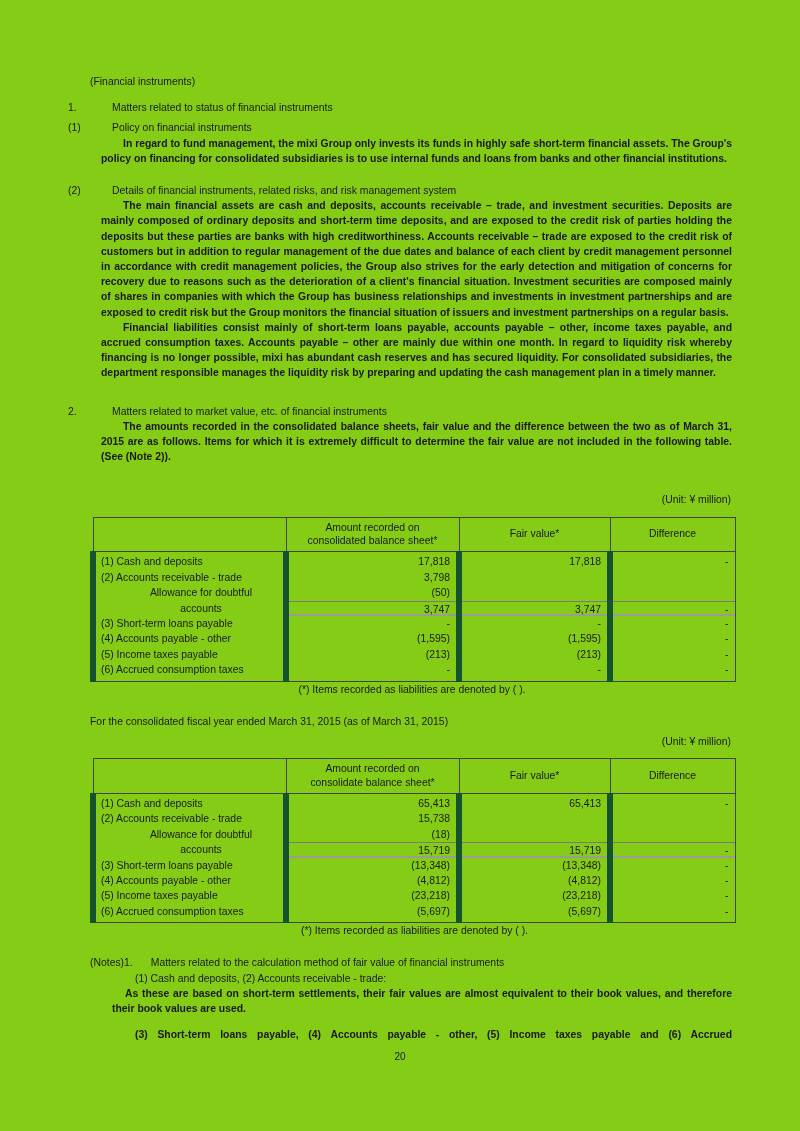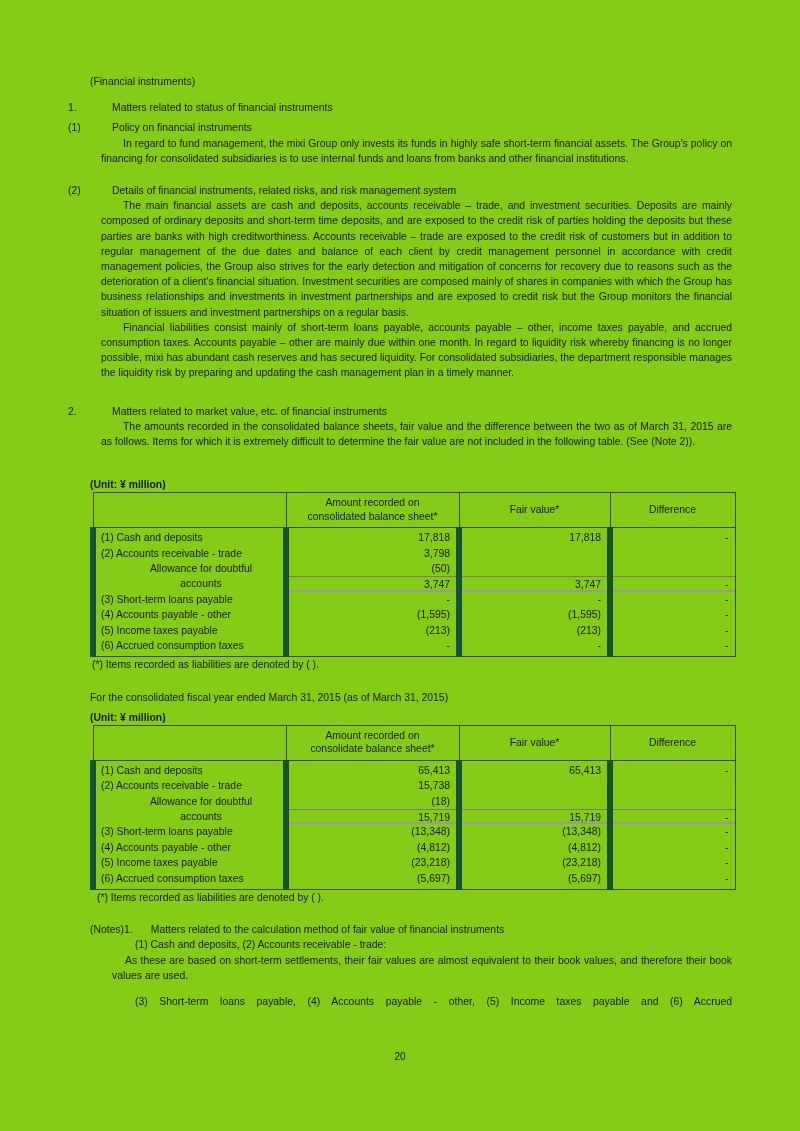"In regard to fund management," .justified { font-weight: none -> bold }
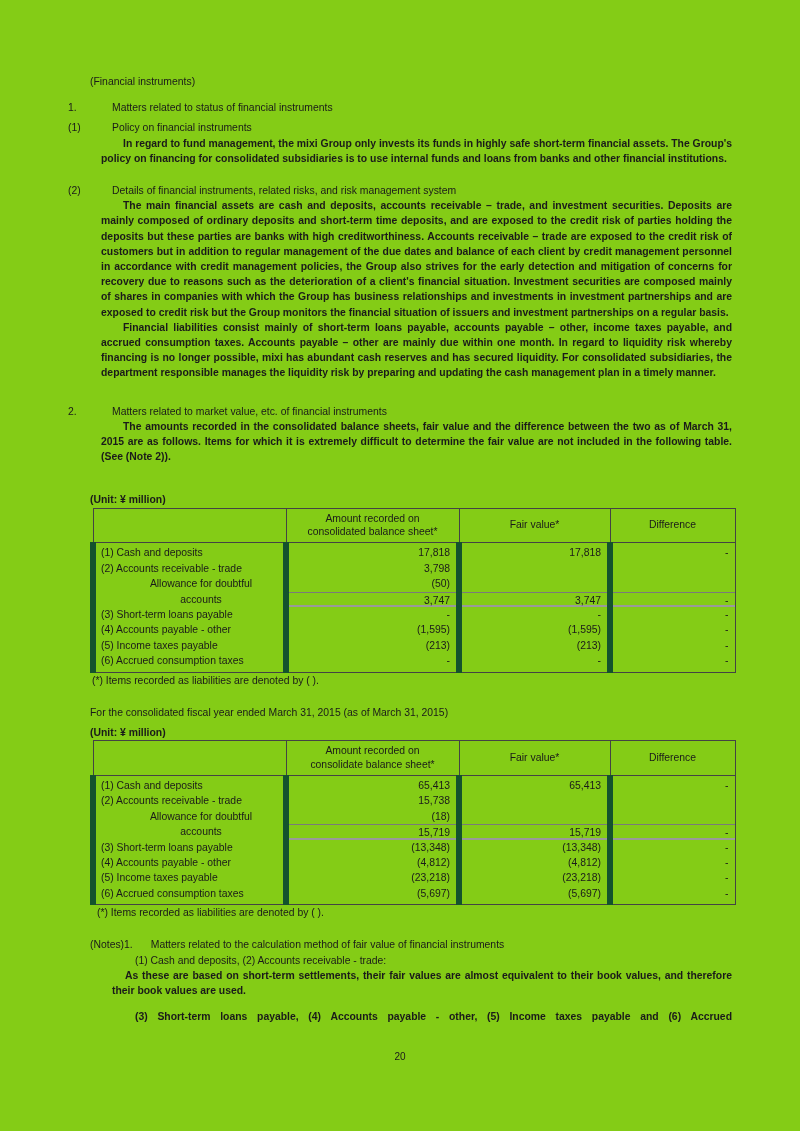"(Unit: ¥ million)" .unit-line { font-weight: bold -> none; text-align: left -> right }
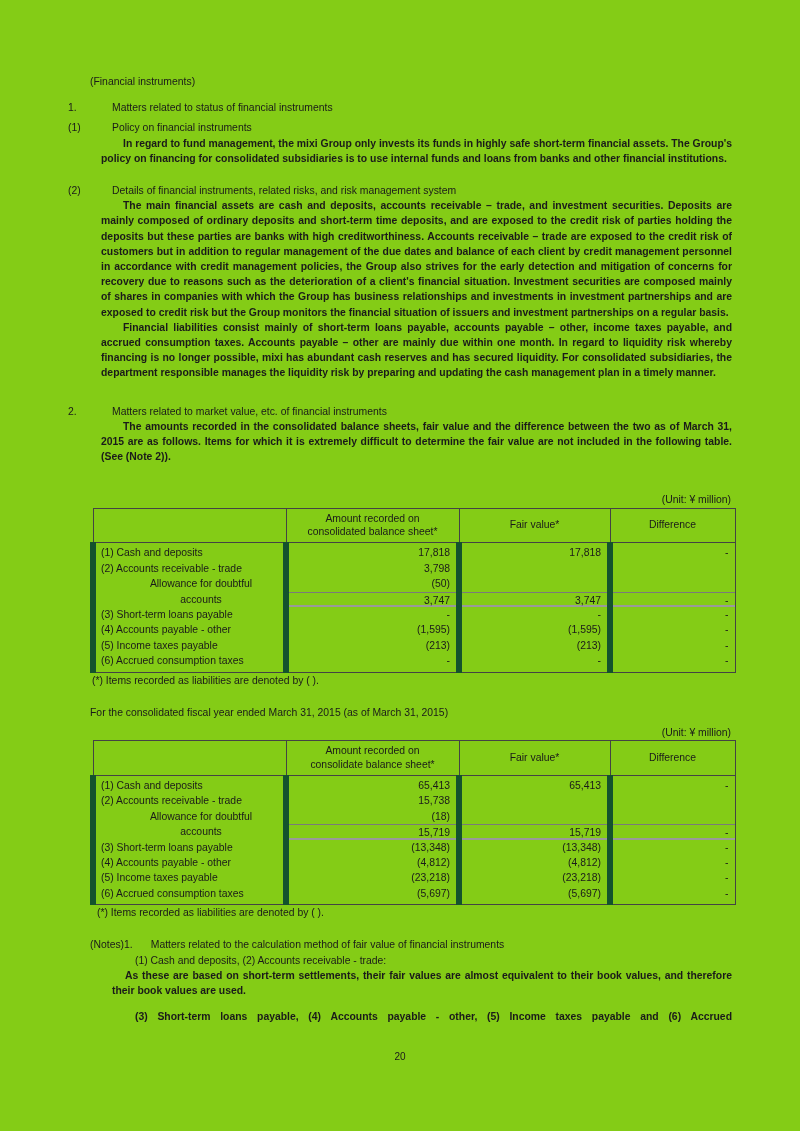"Amount recorded on" .fin-table { margin-top: none -> 9px }
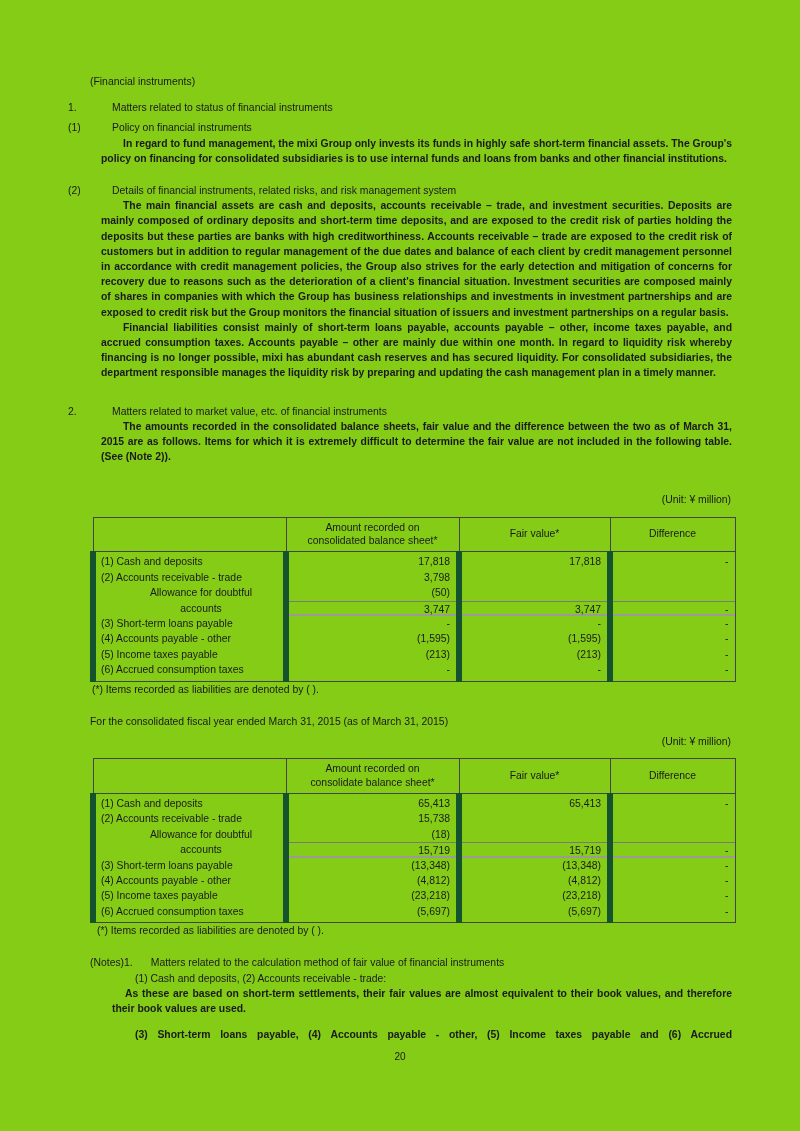"(*) Items recorded as liabilities" .tbl-footnote { text-align: none -> center }
